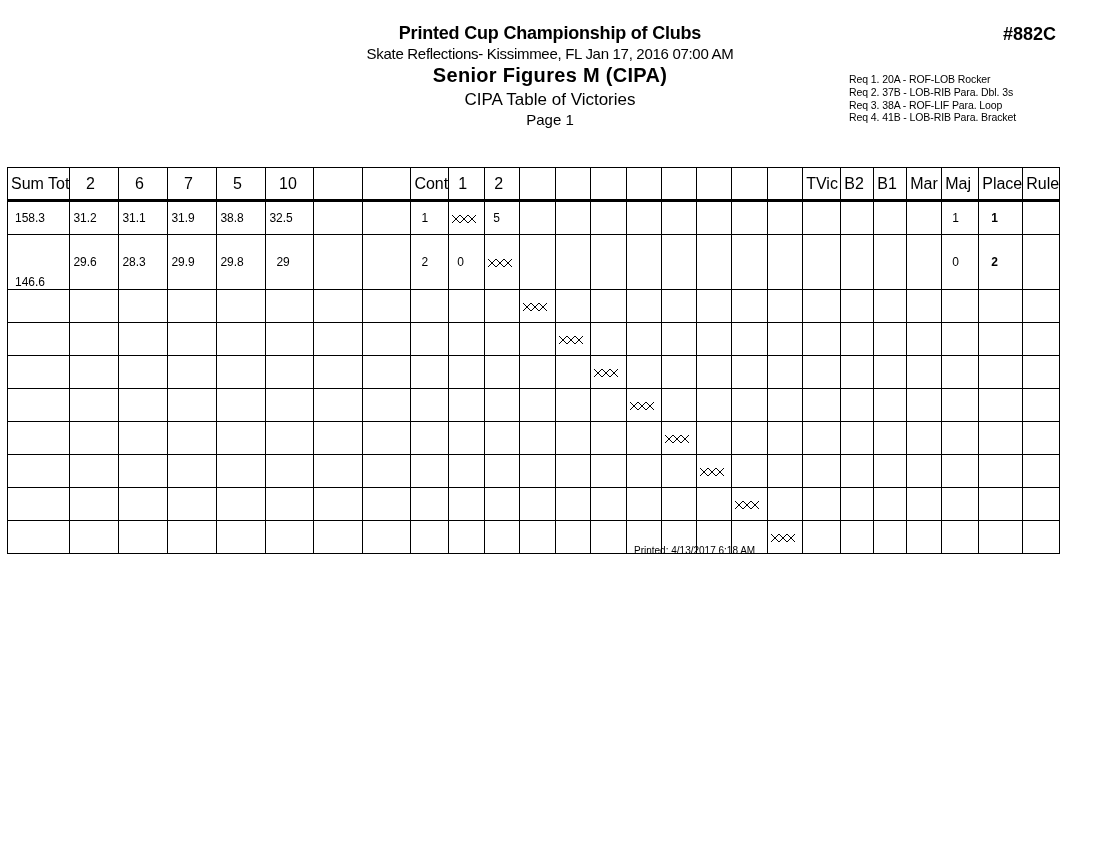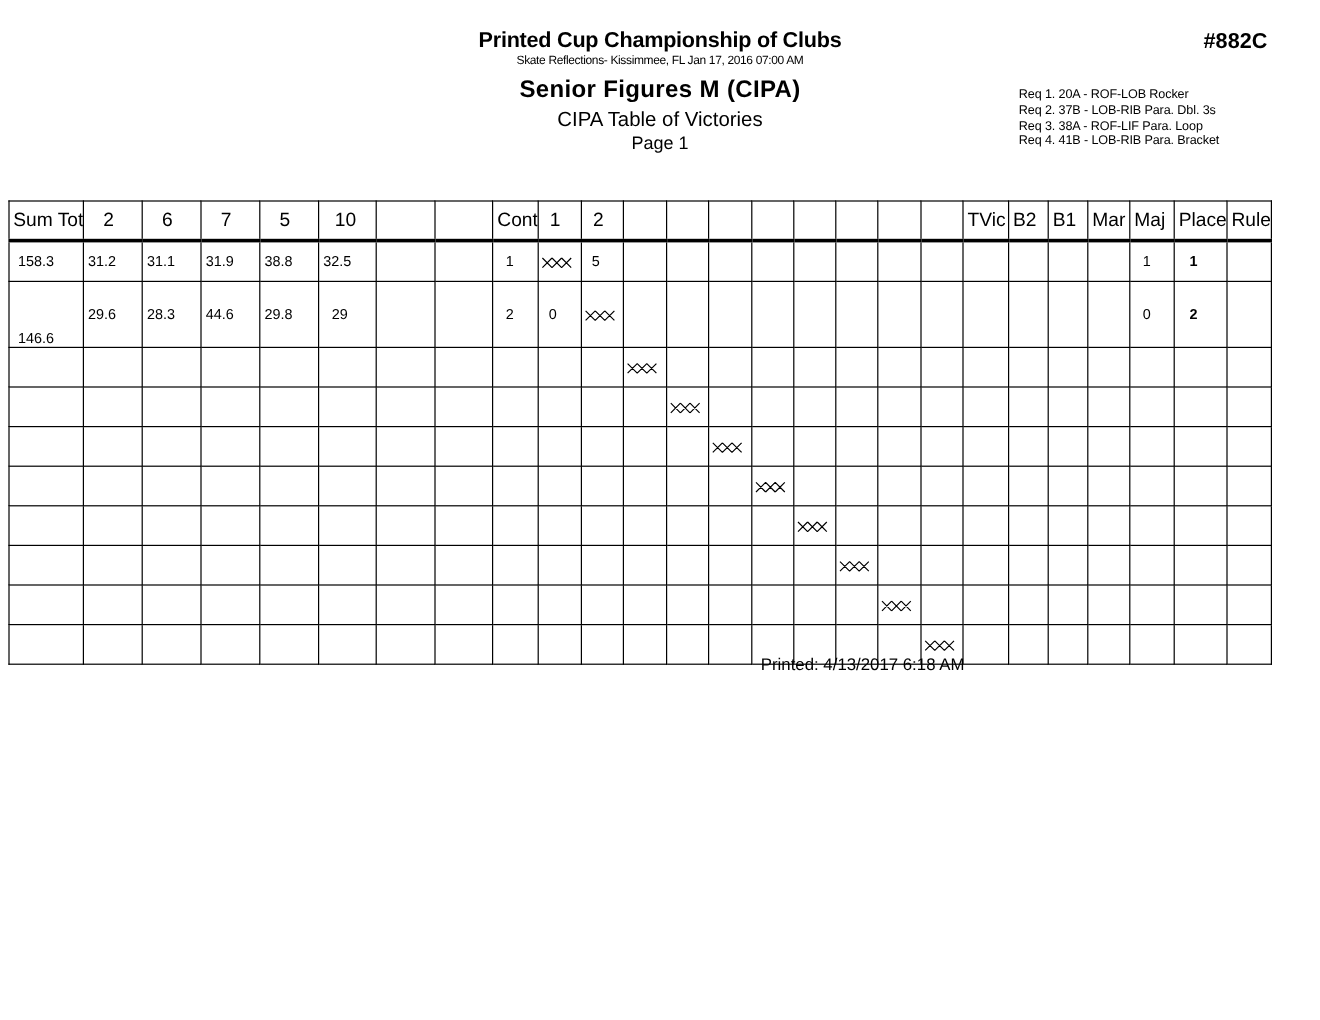"Skate Reflections- Kissimmee, FL Jan" #subtitle { font-size: 10px -> 15px }
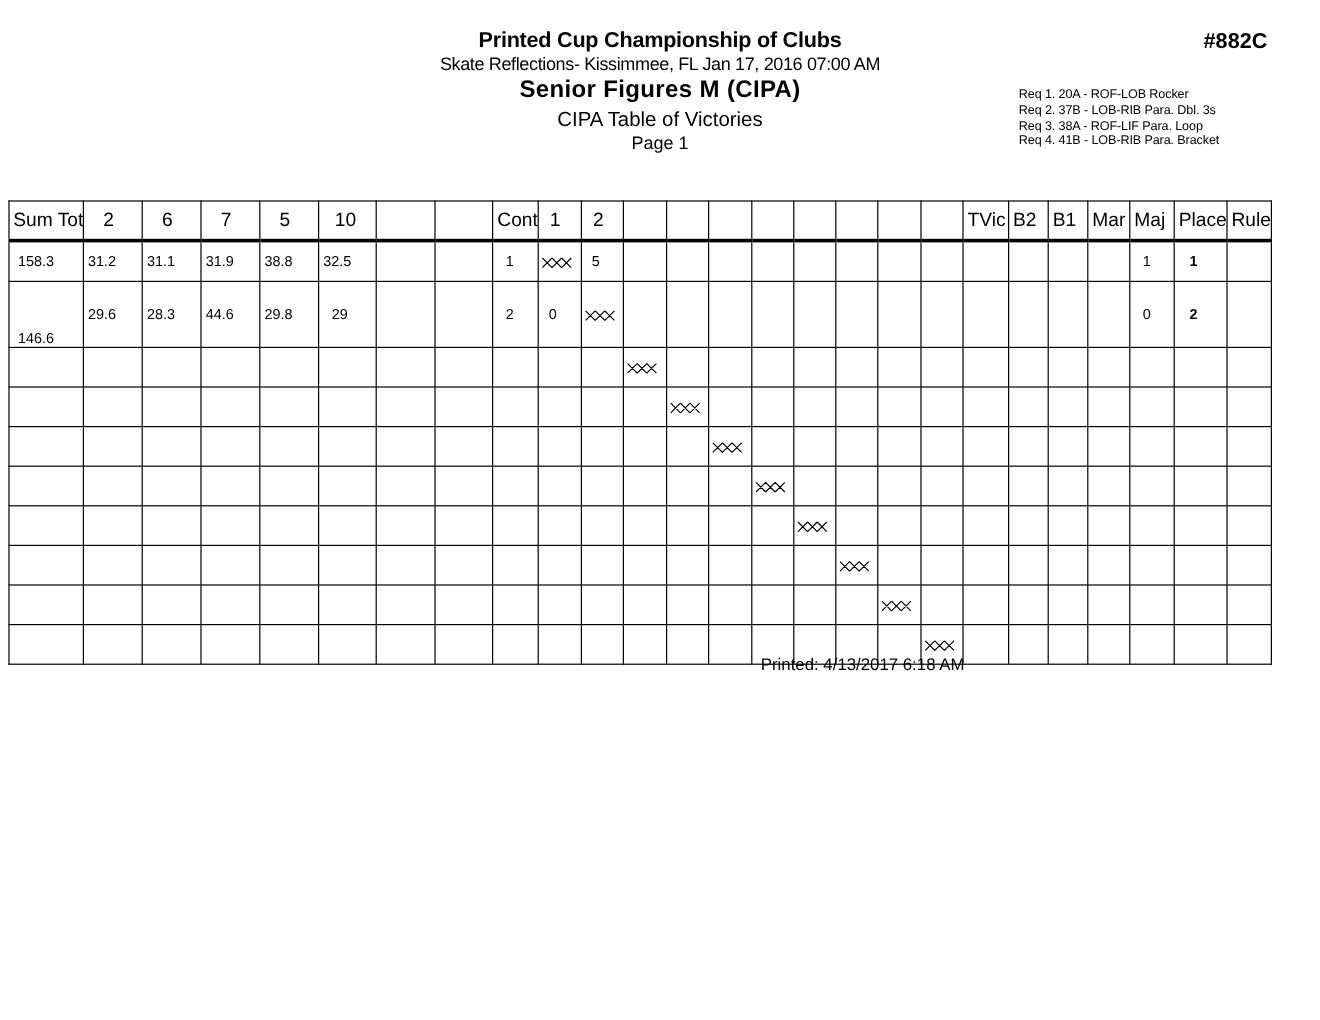"44.6" span.t { text: 44.6 -> 29.9 }
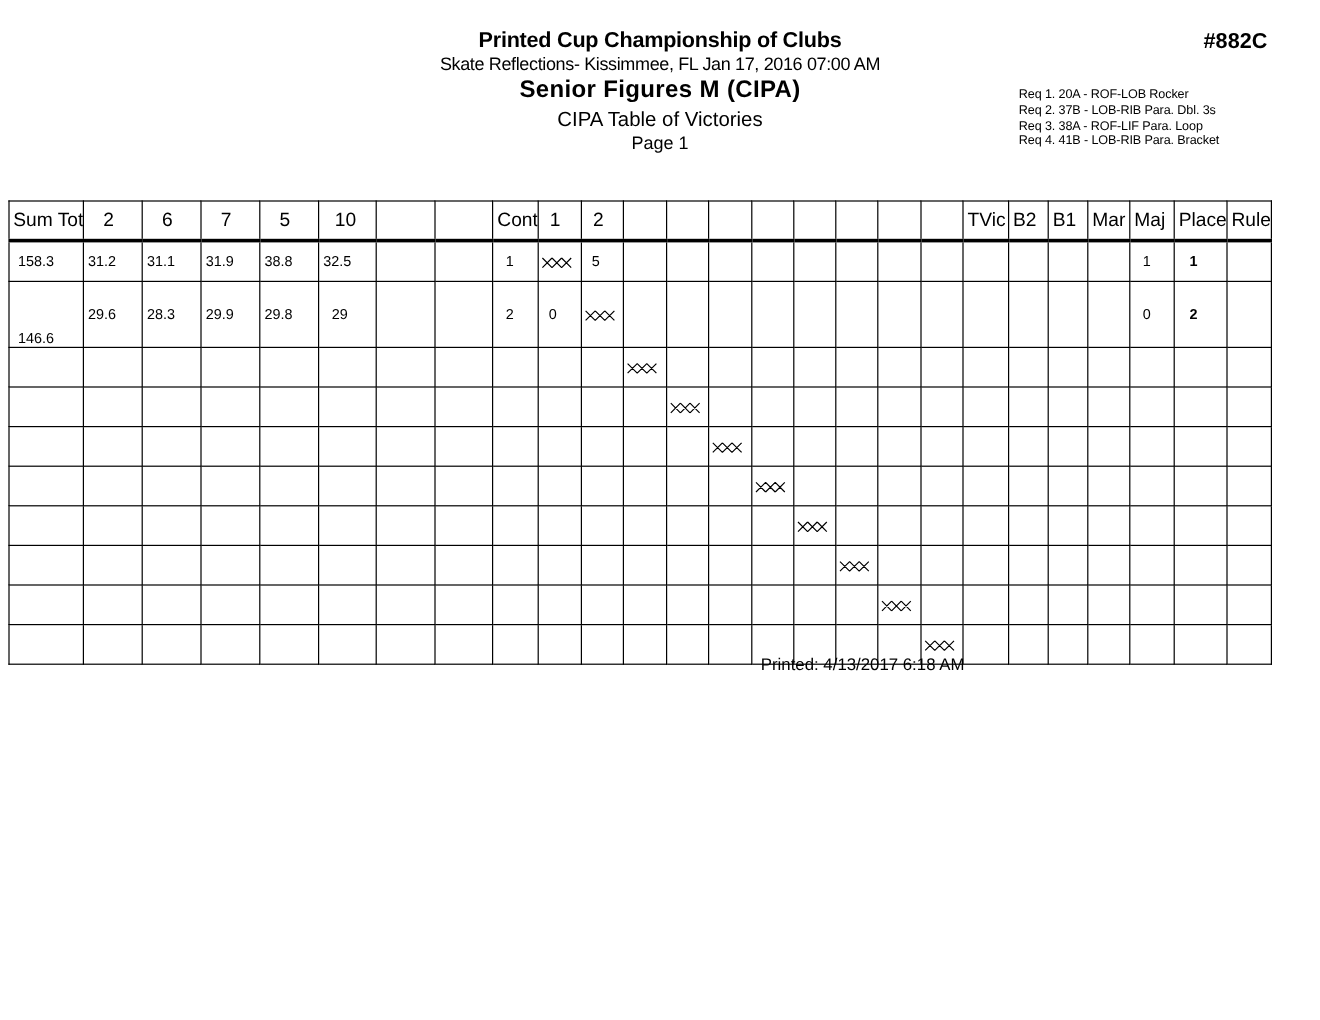"Printed: 4/13/2017 6:18 AM" #printed { font-size: 14px -> 10px }
